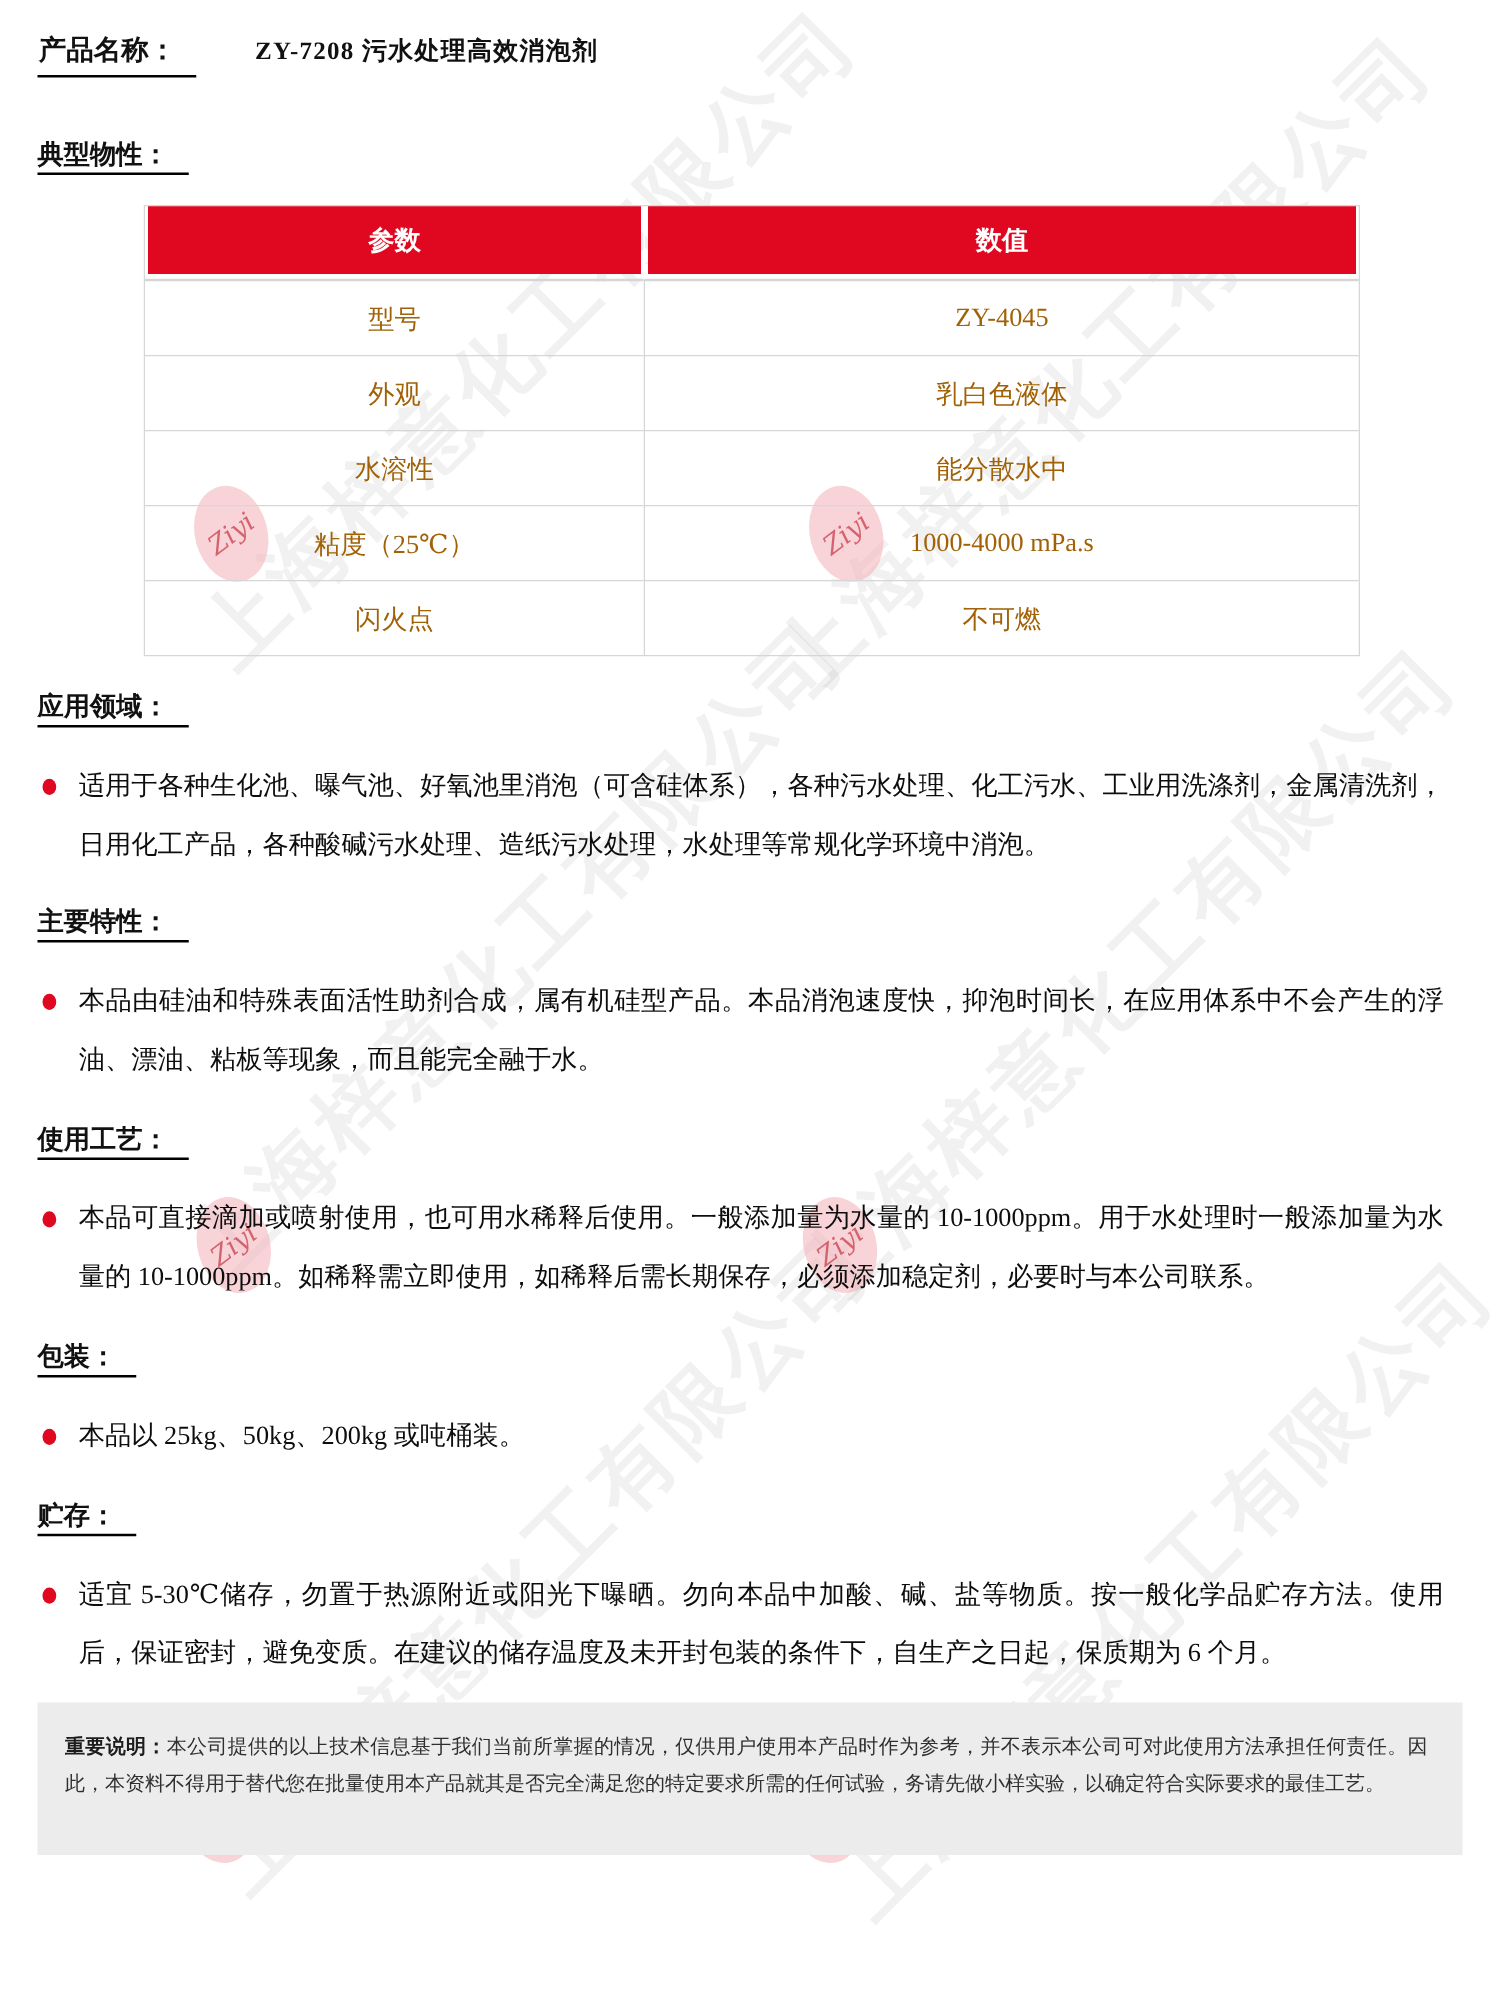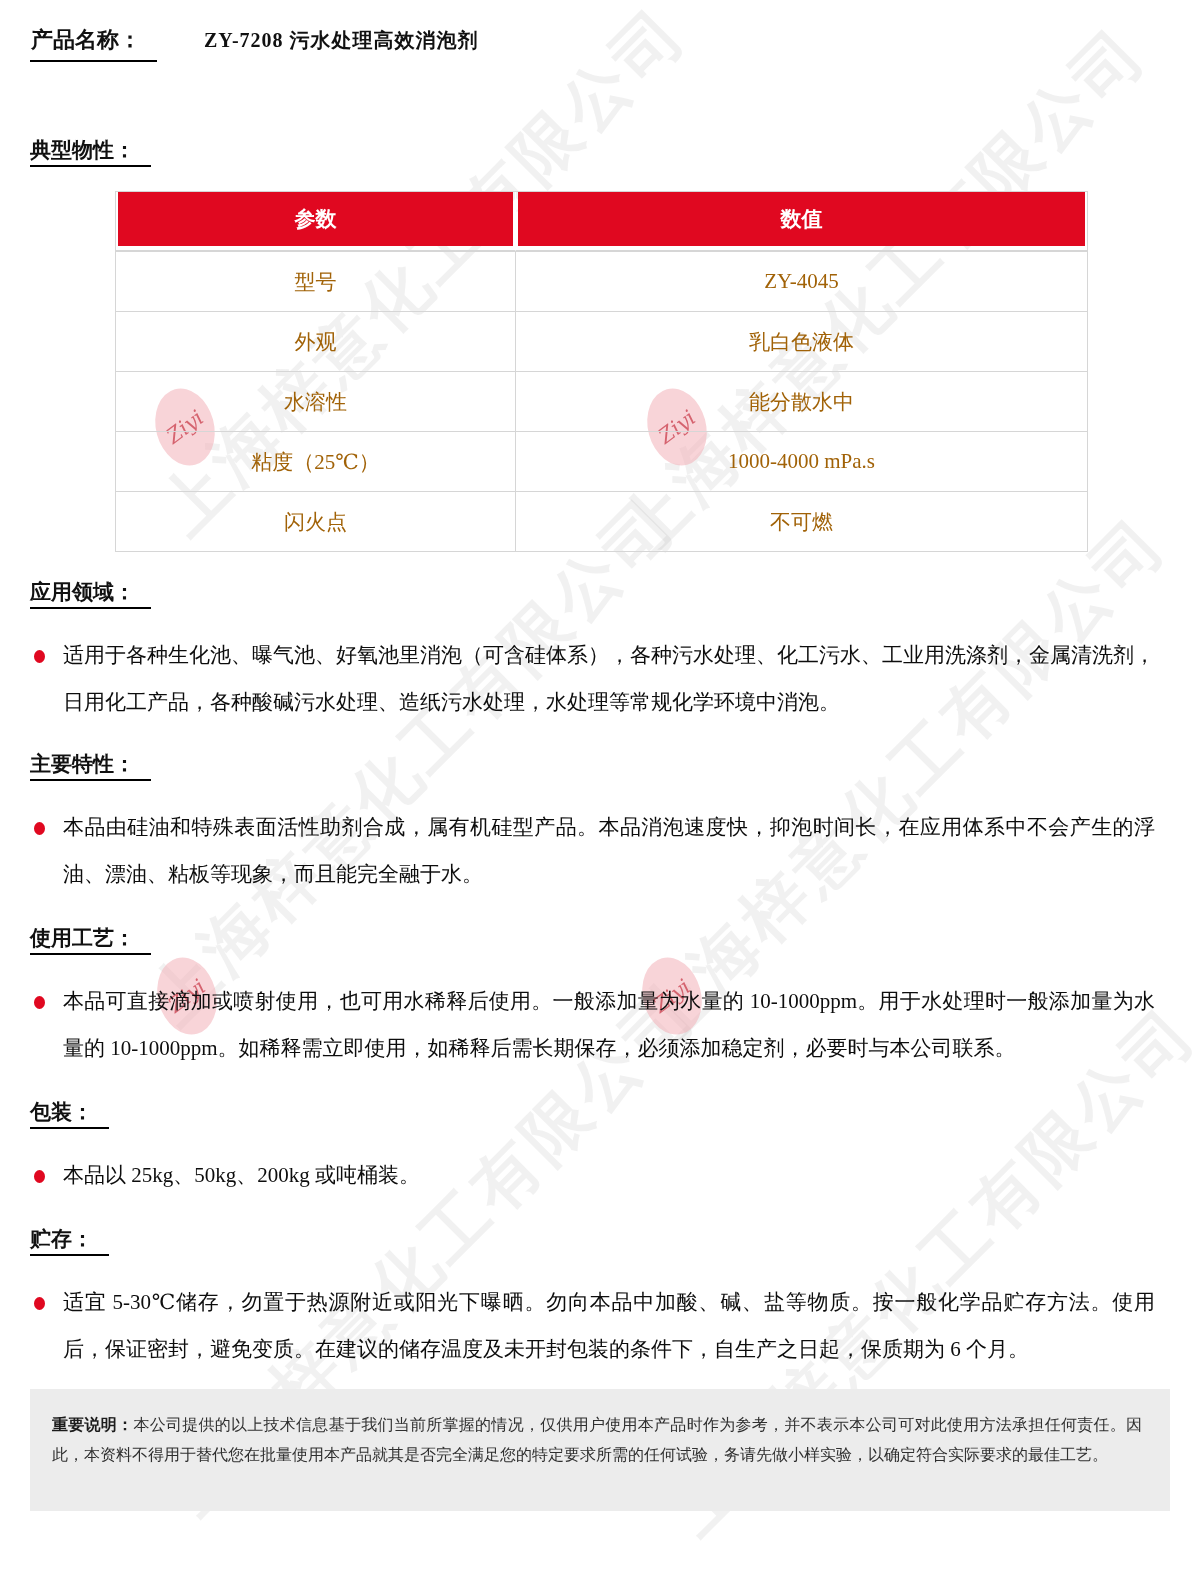"典型物性：" #heading-properties { margin-top: 76px -> 49px }
